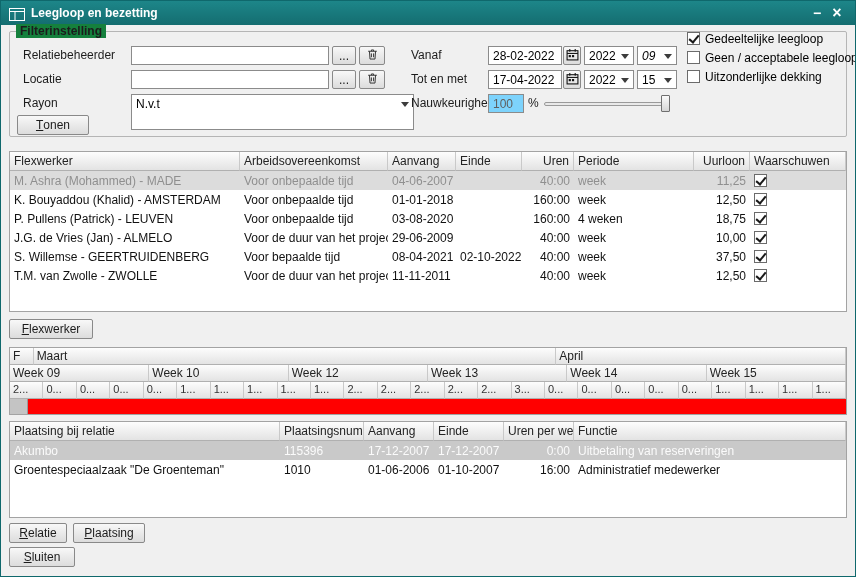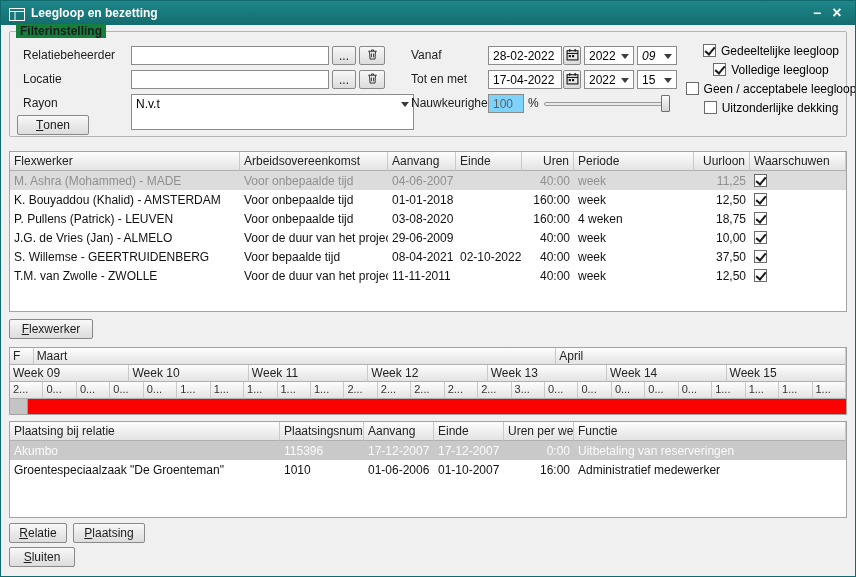"Gedeeltelijke leegloop" div.checklist { align-items: center -> none; top: 40px -> 28px }
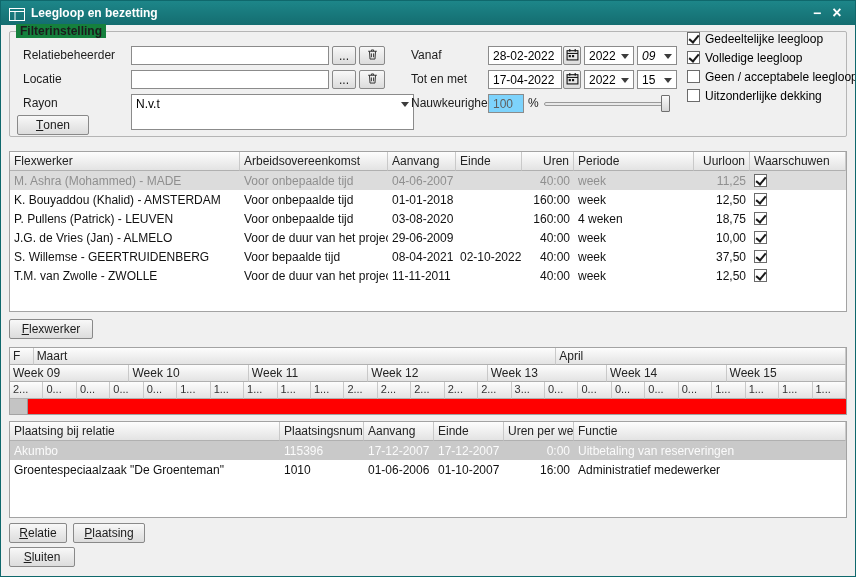"Volledige leegloop" div.cb-row { html: <div> <div></div> <div>Volledige leegloop</div> </div> -> none }
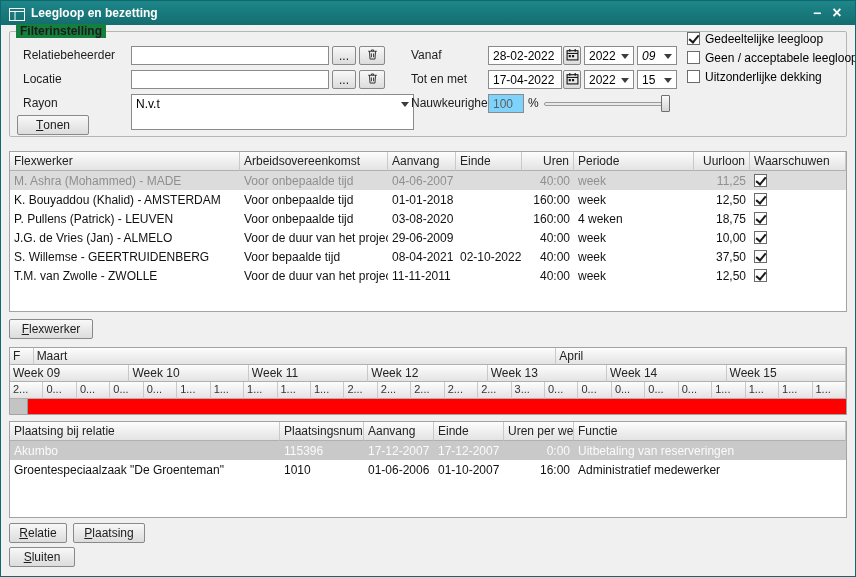"Week 11" div.tl-cell { html: <div>Week 11</div> -> none }
